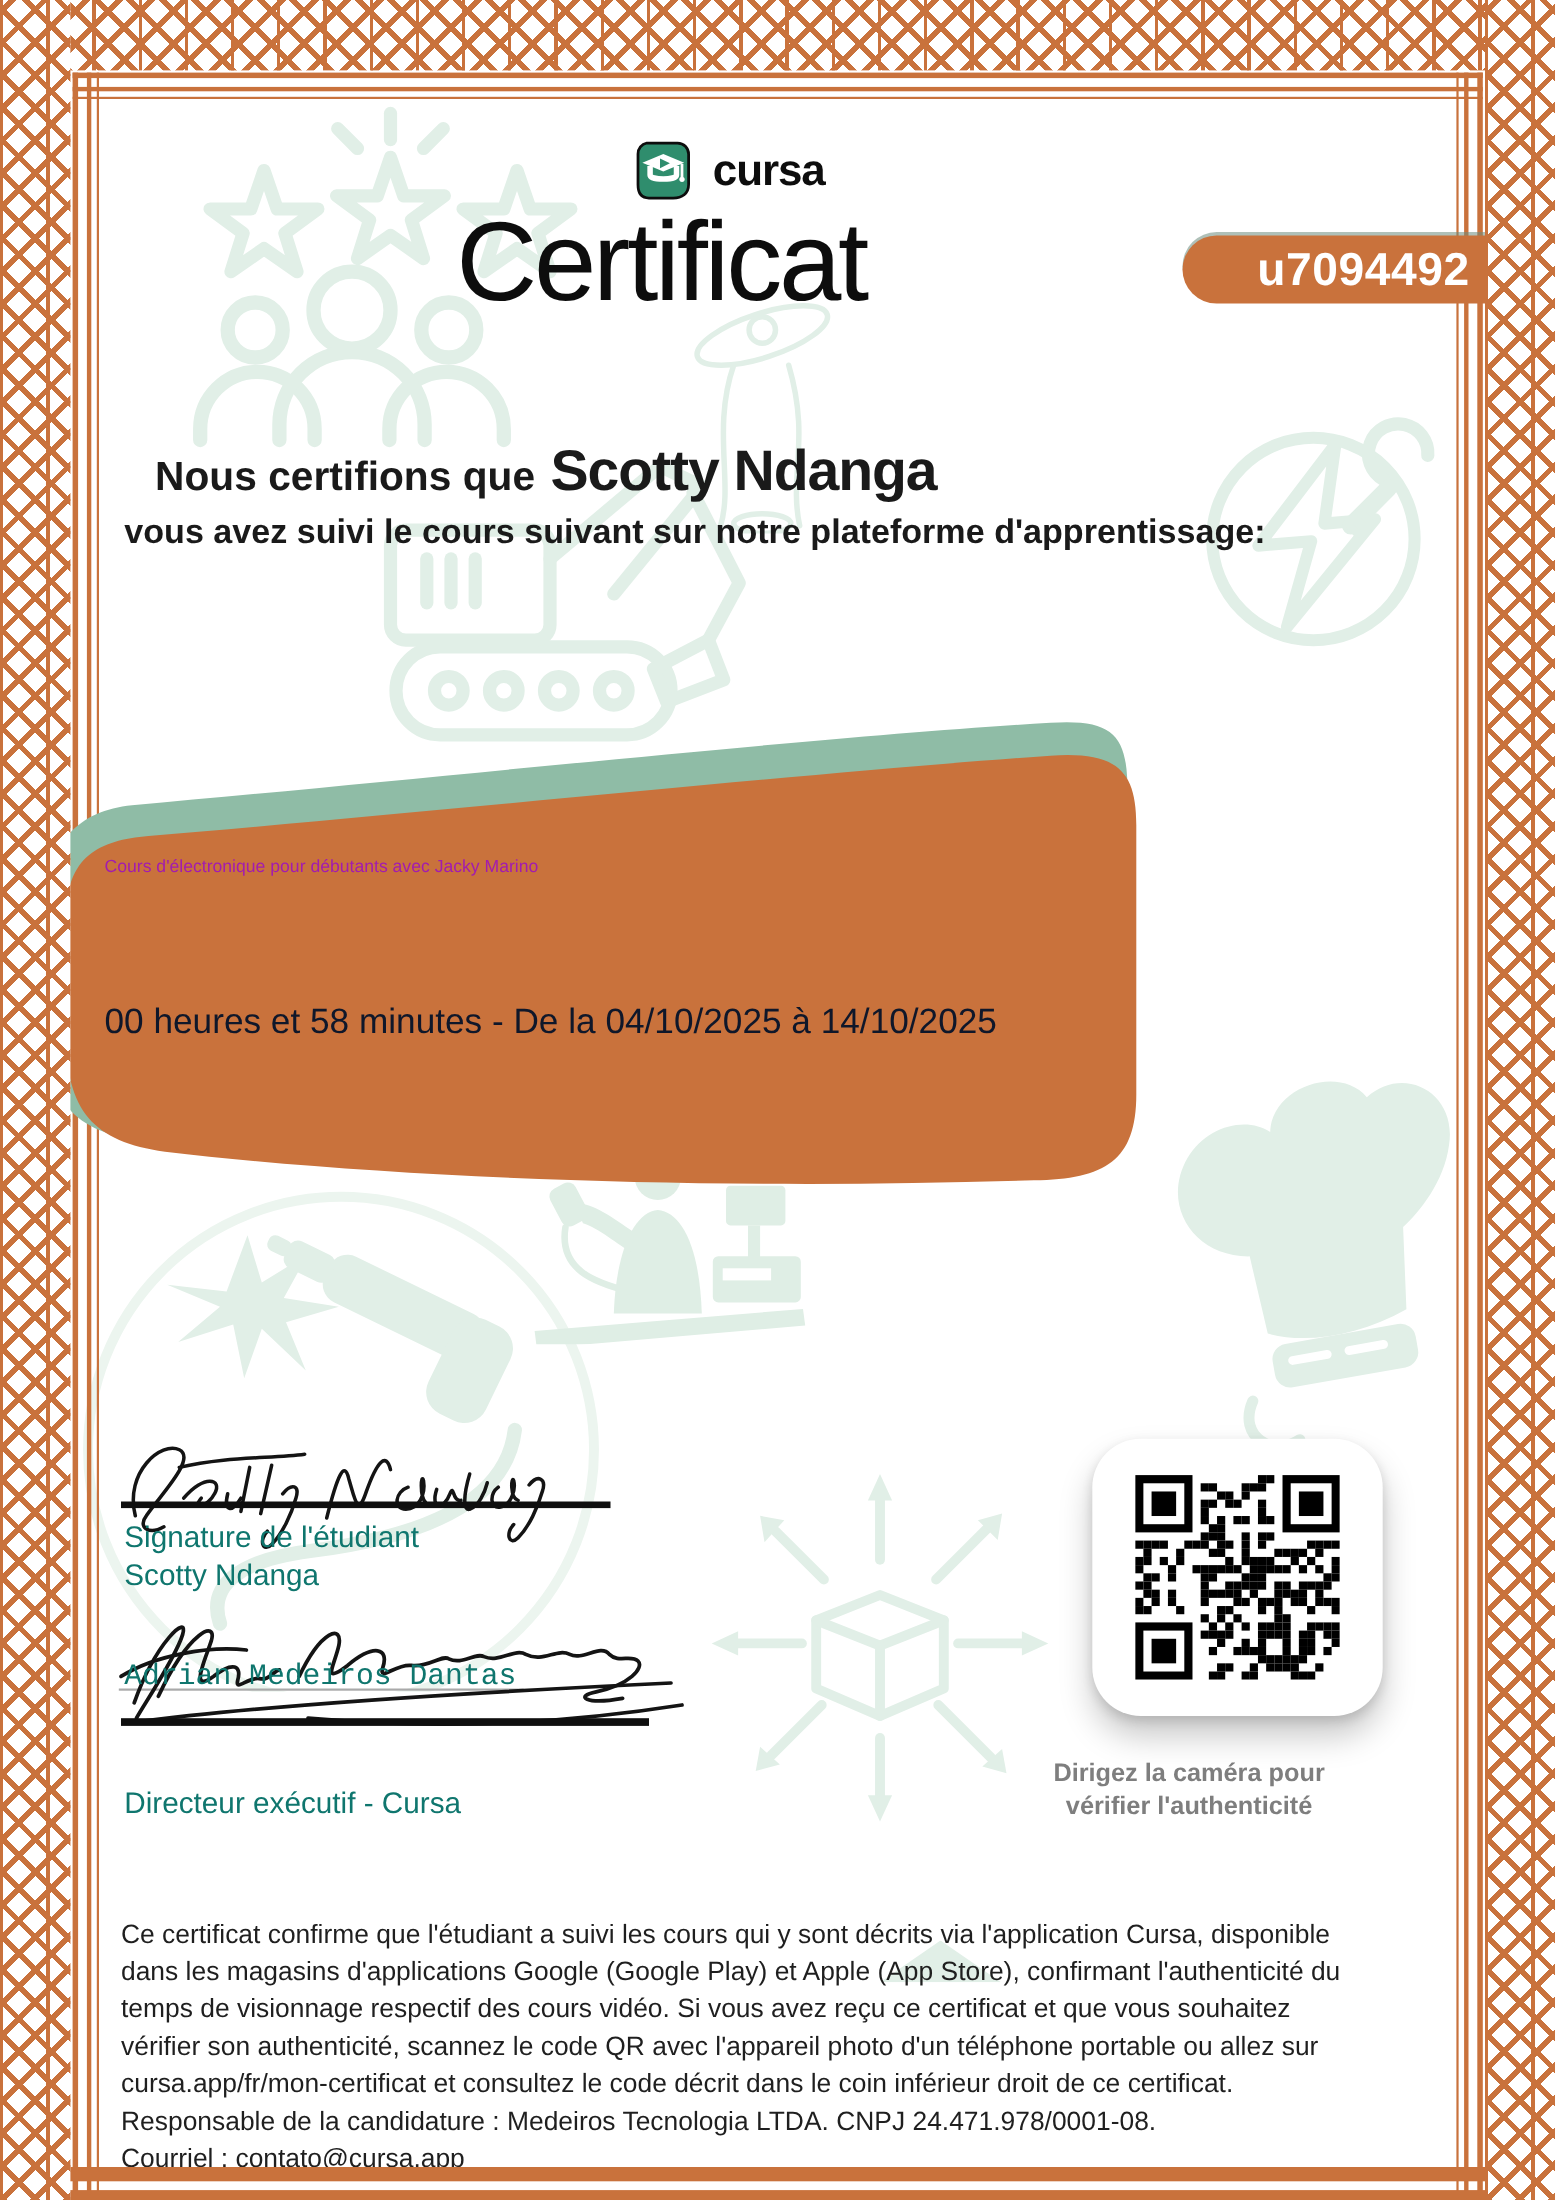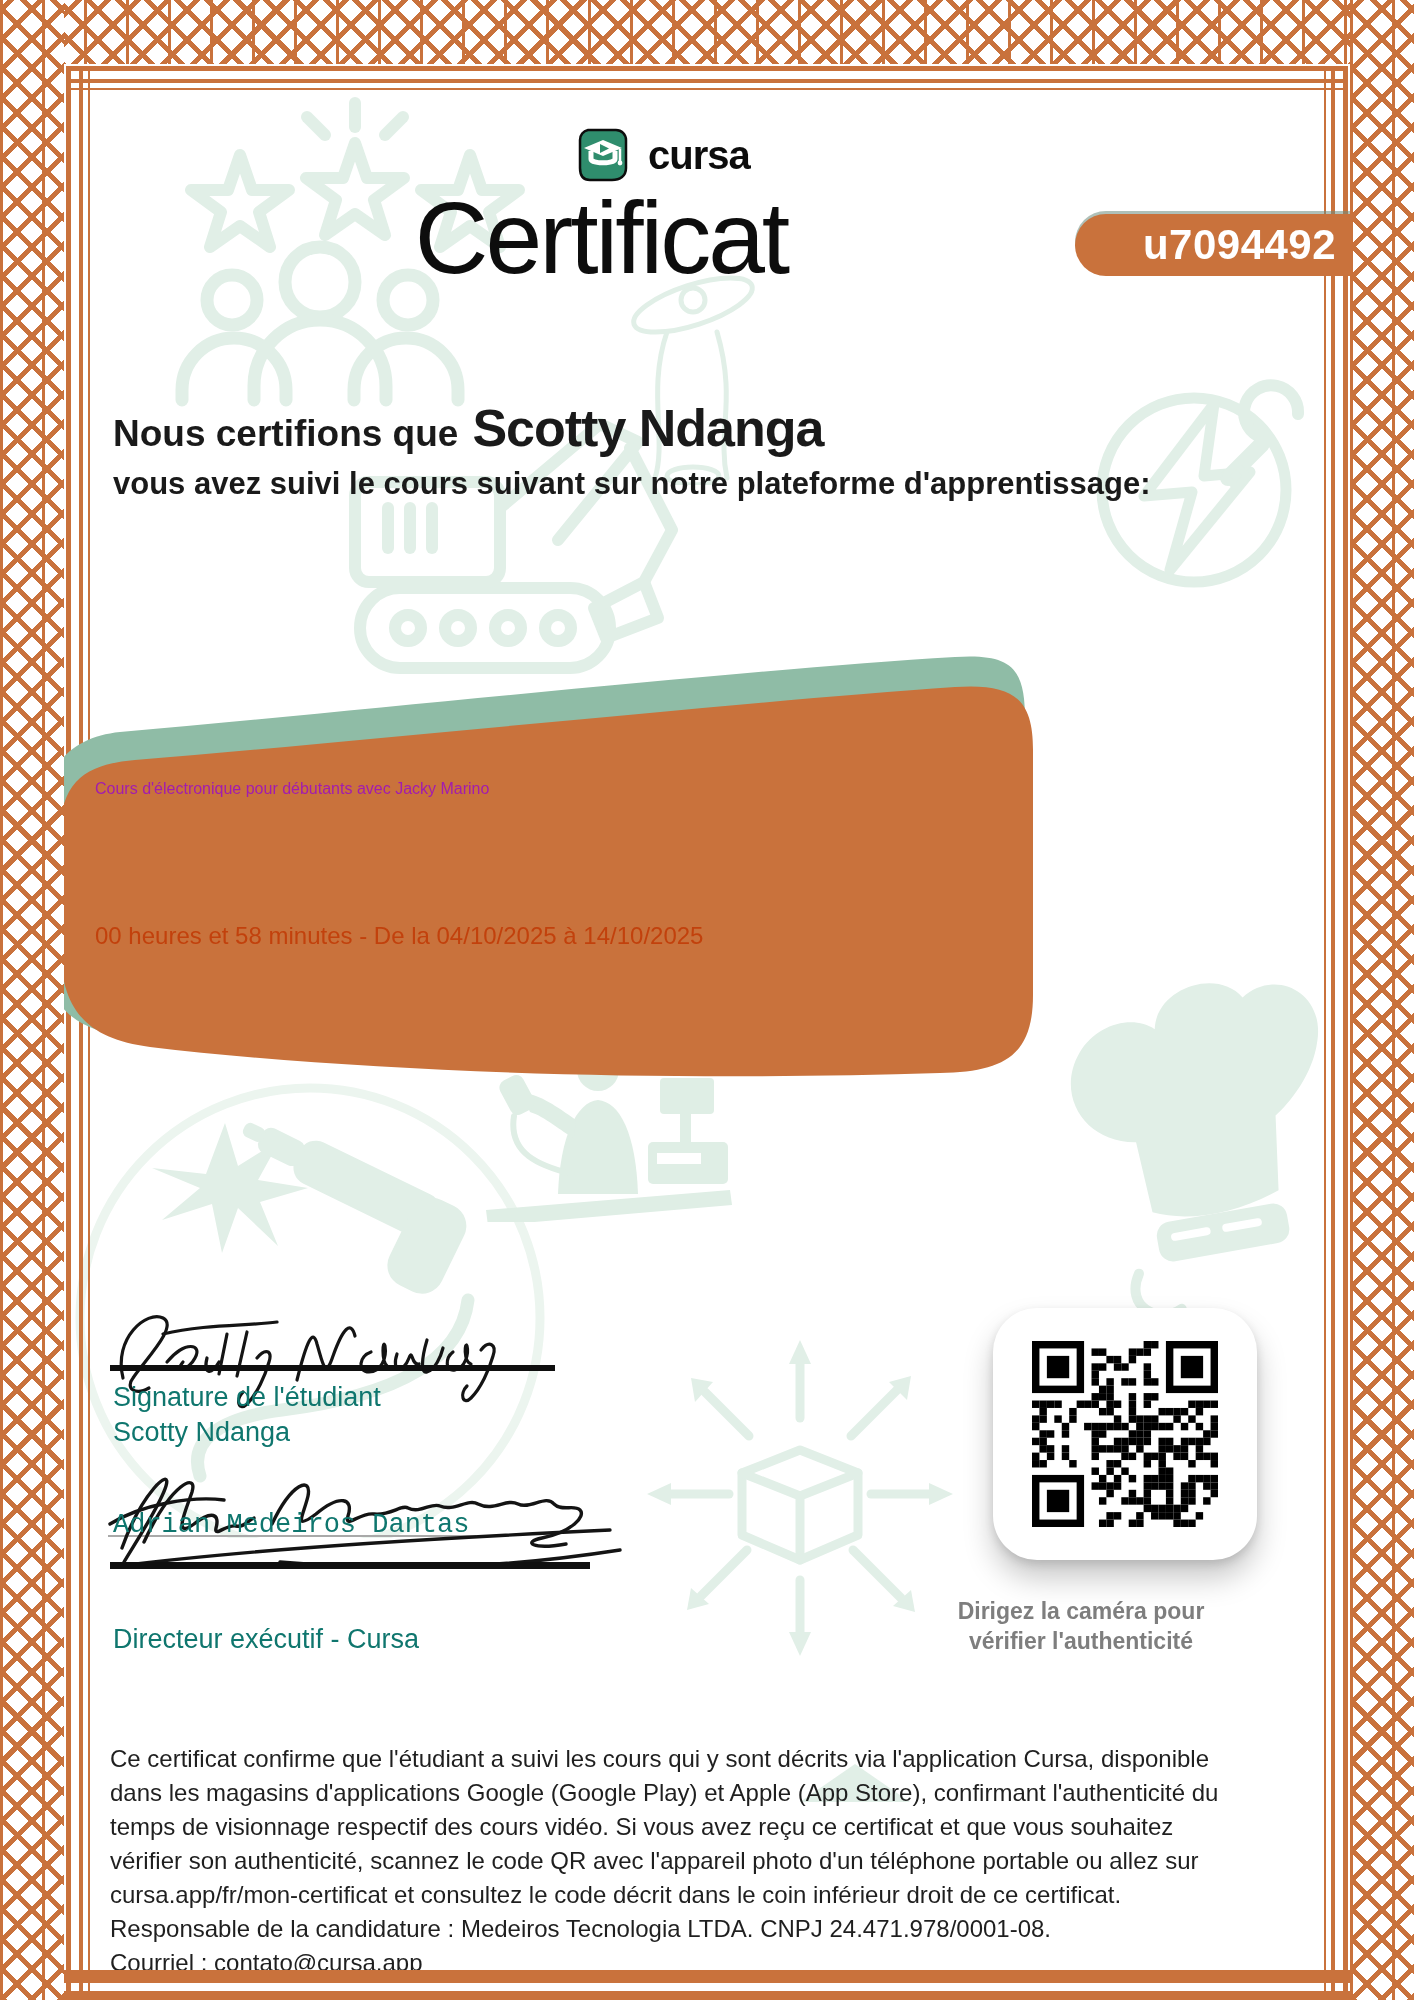"Nous certifions que" .certify .row1 { margin-left: none -> 28px }
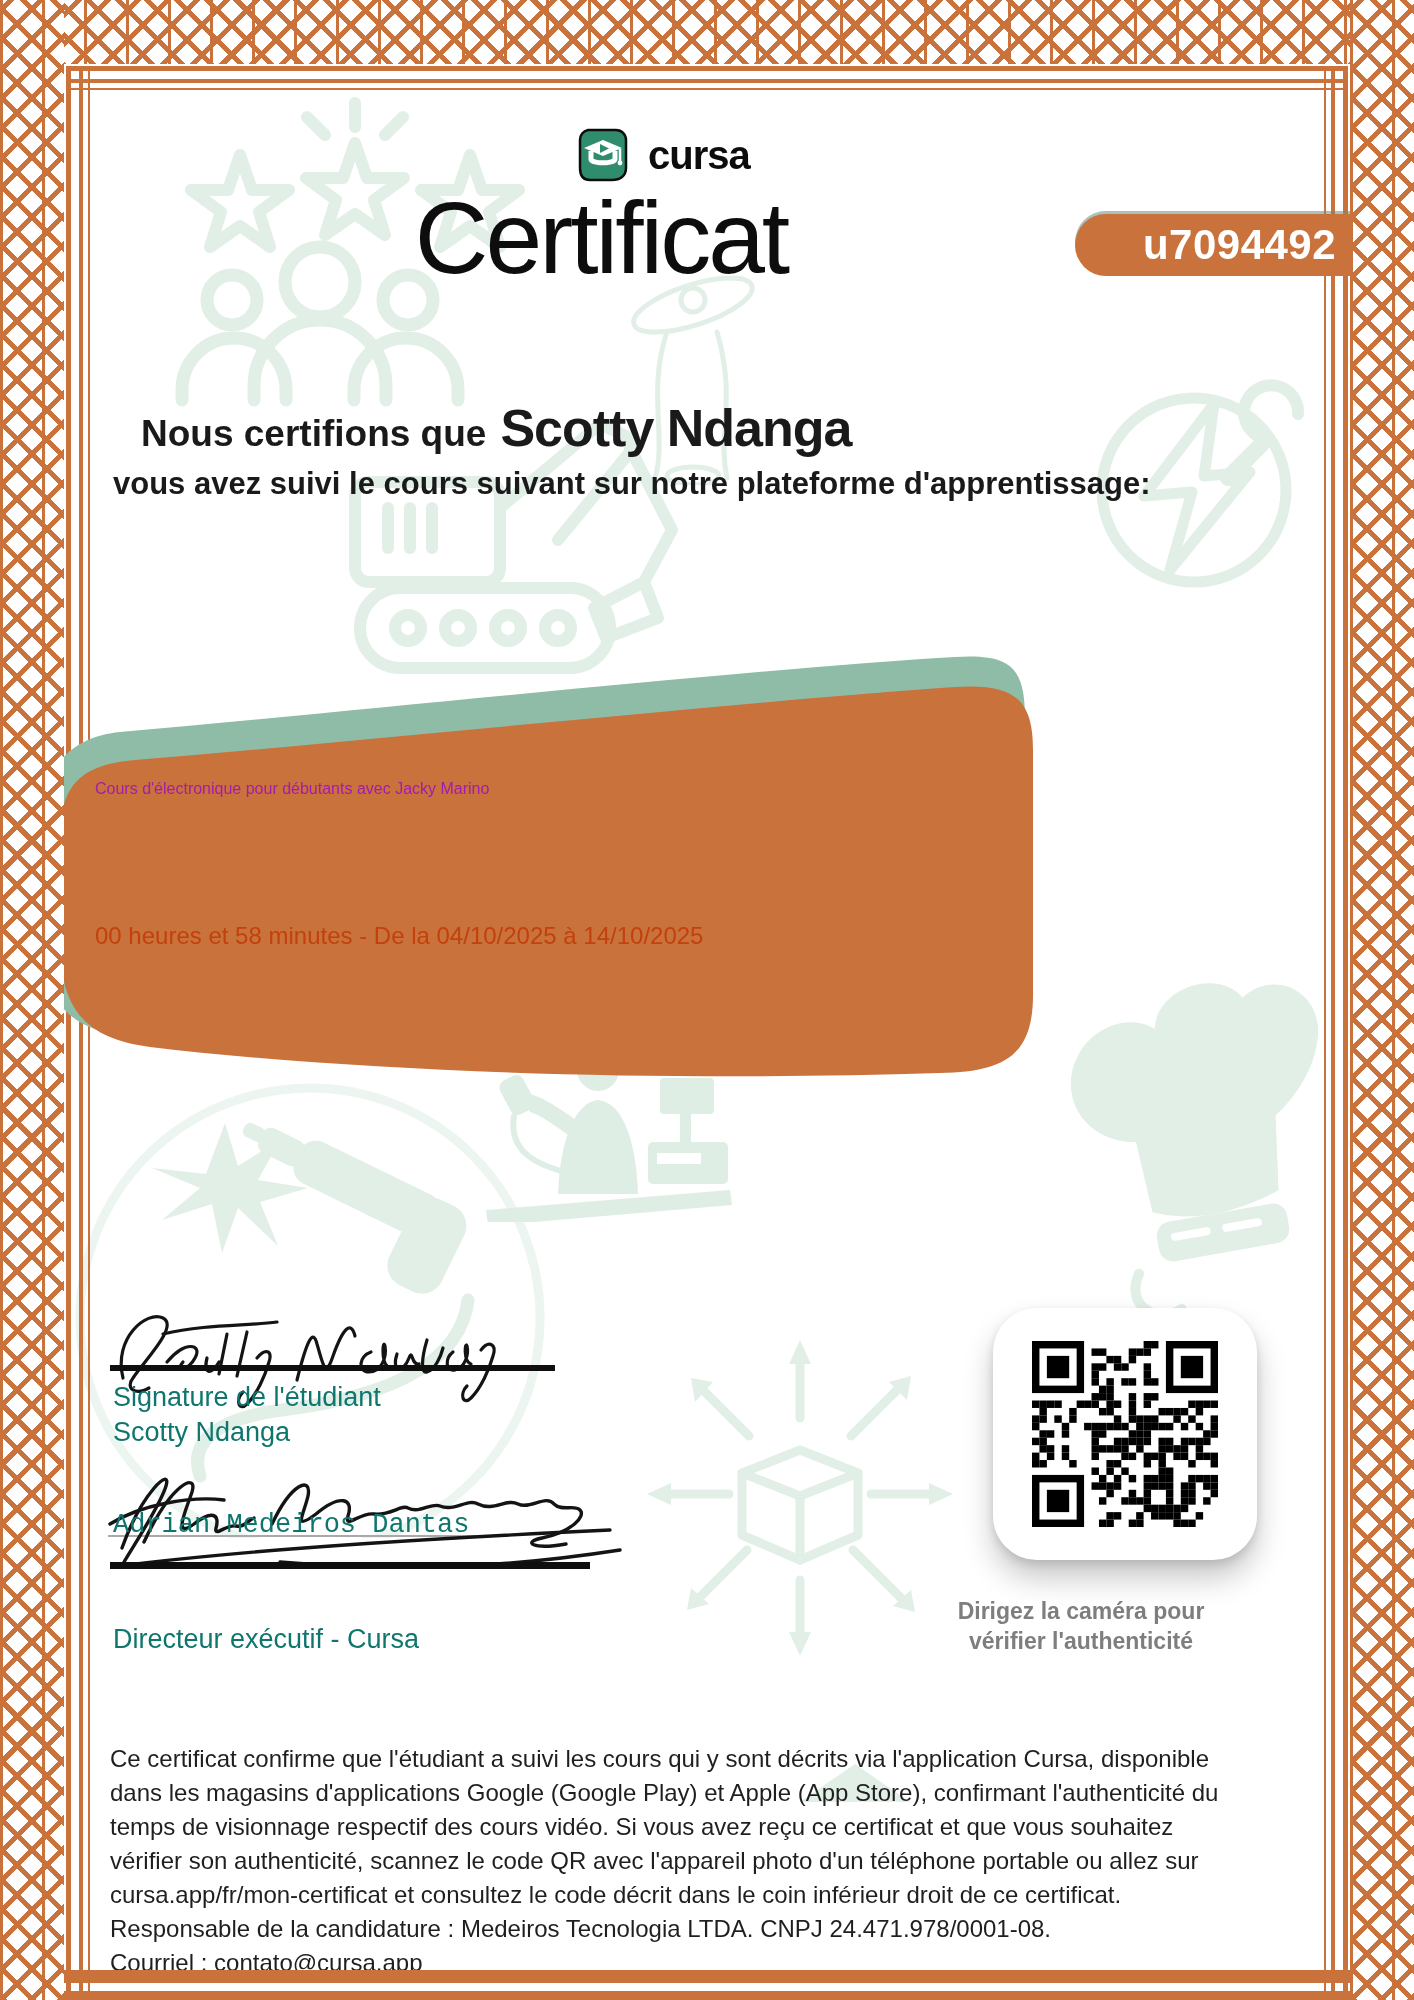"00 heures et 58 minutes" .course-details { color: #c2410c -> #0f172a; font-size: 24px -> 32px; margin-top: 12px -> none }
